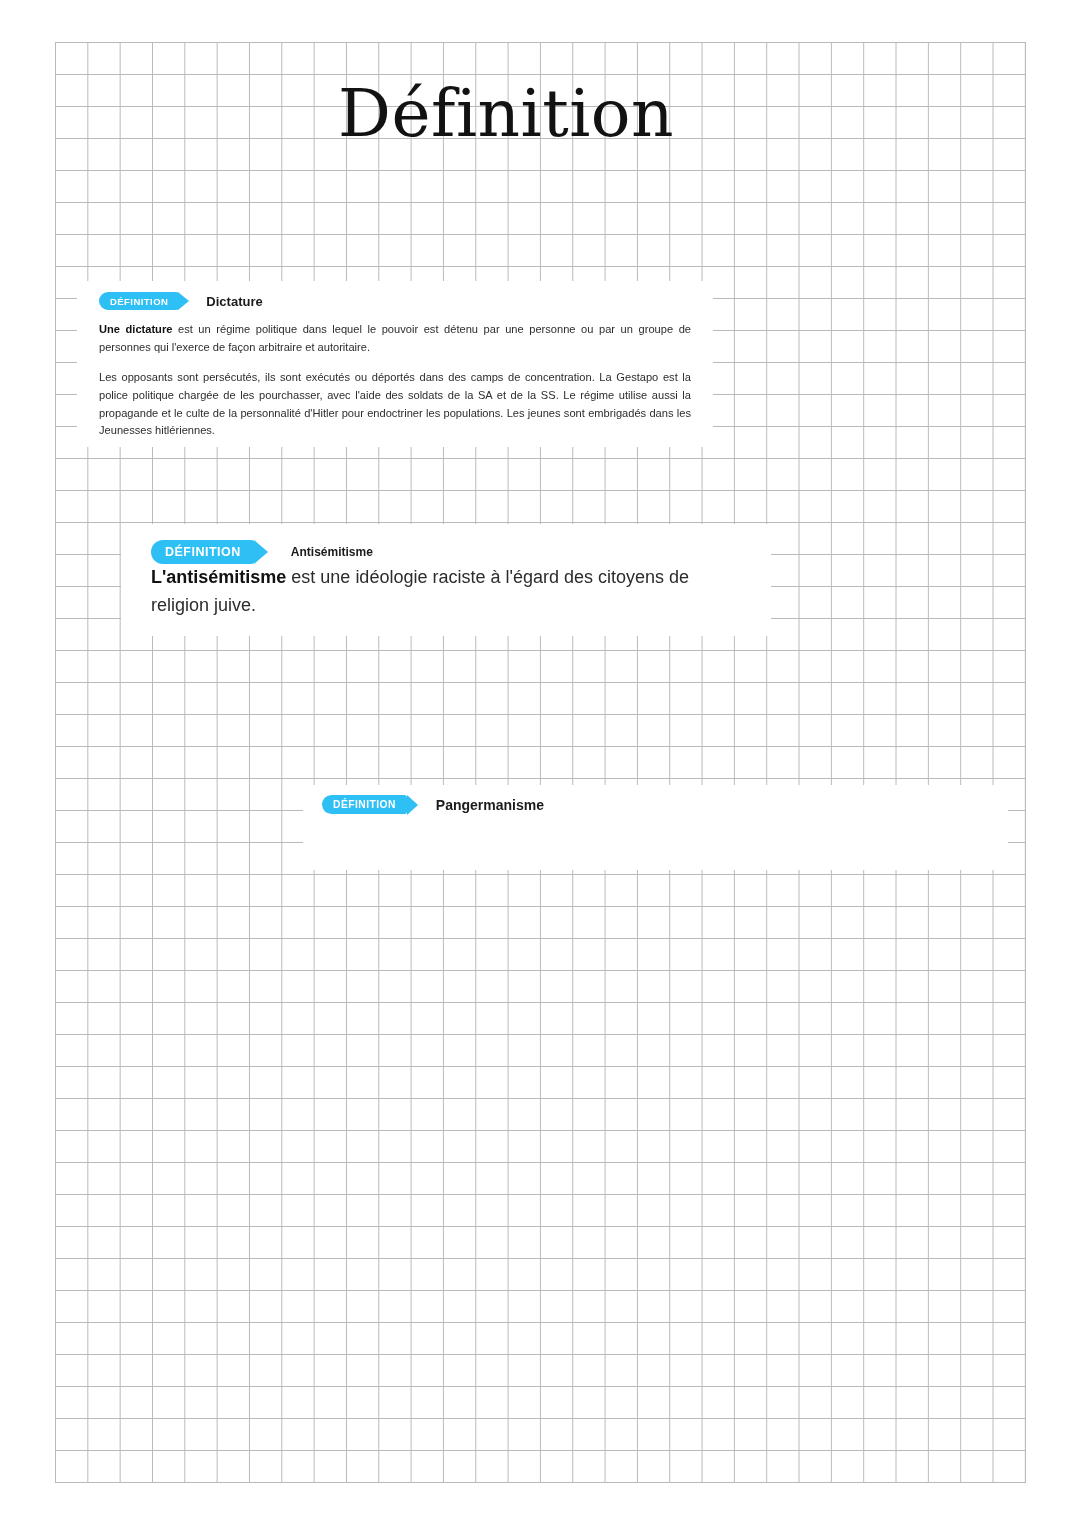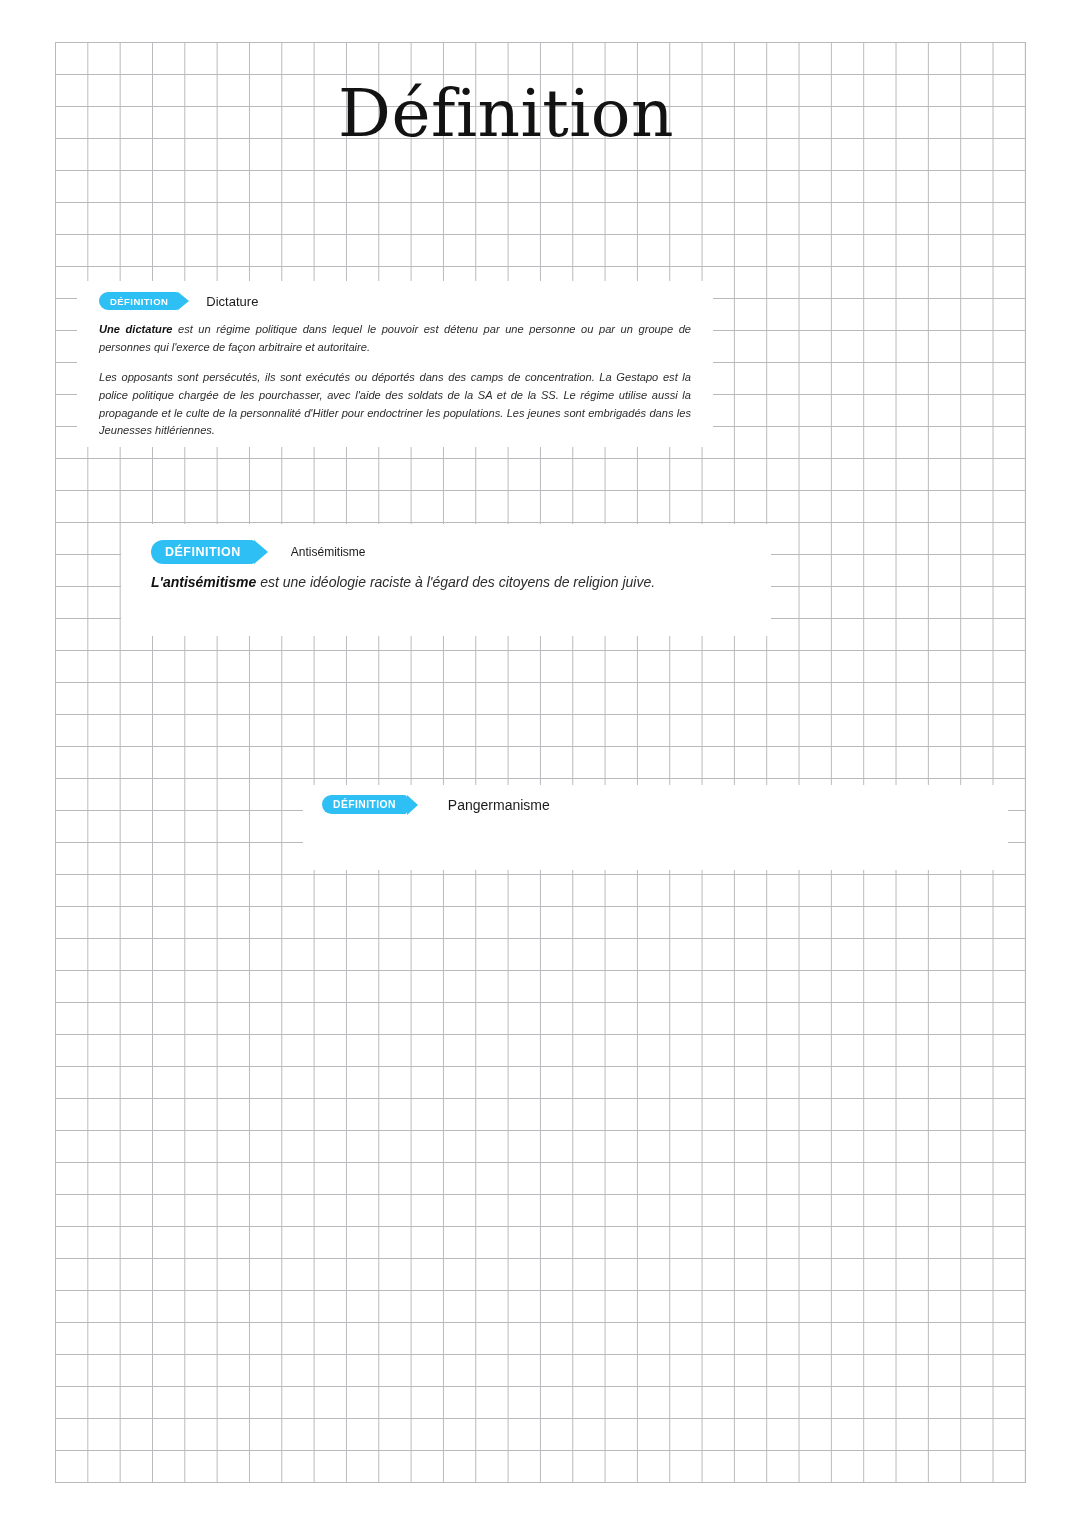"Dictature" .def-term { font-weight: normal -> bold }
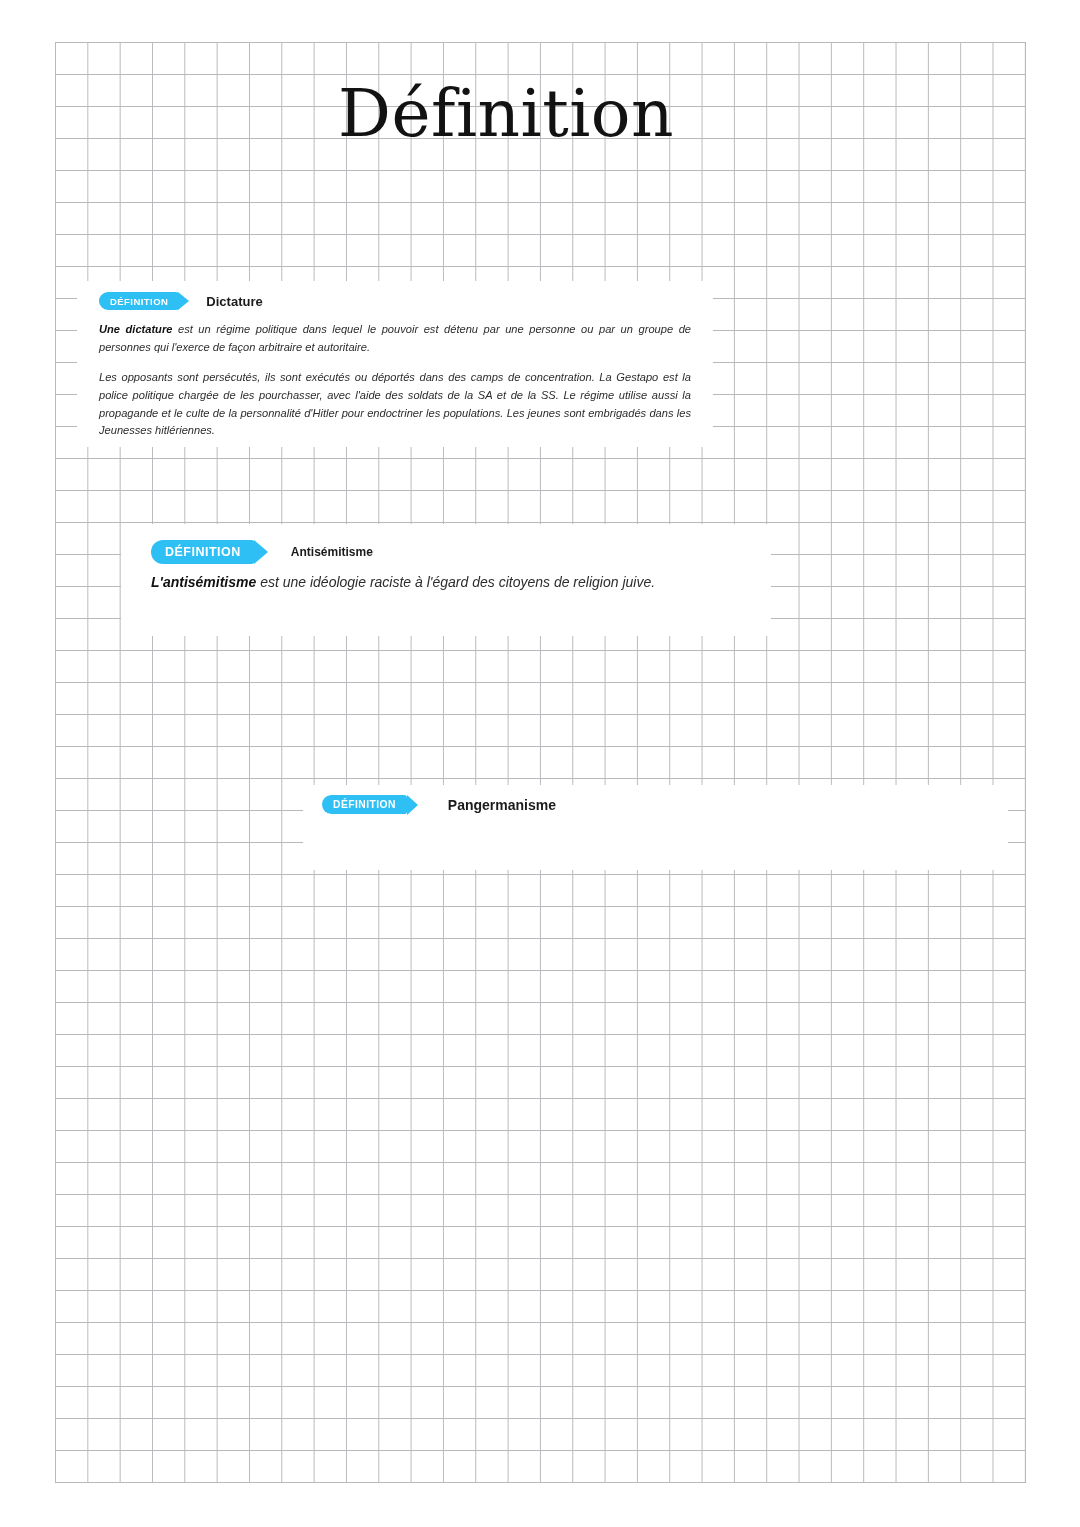"Une dictature est un régime" .def-body p { font-style: italic -> none }
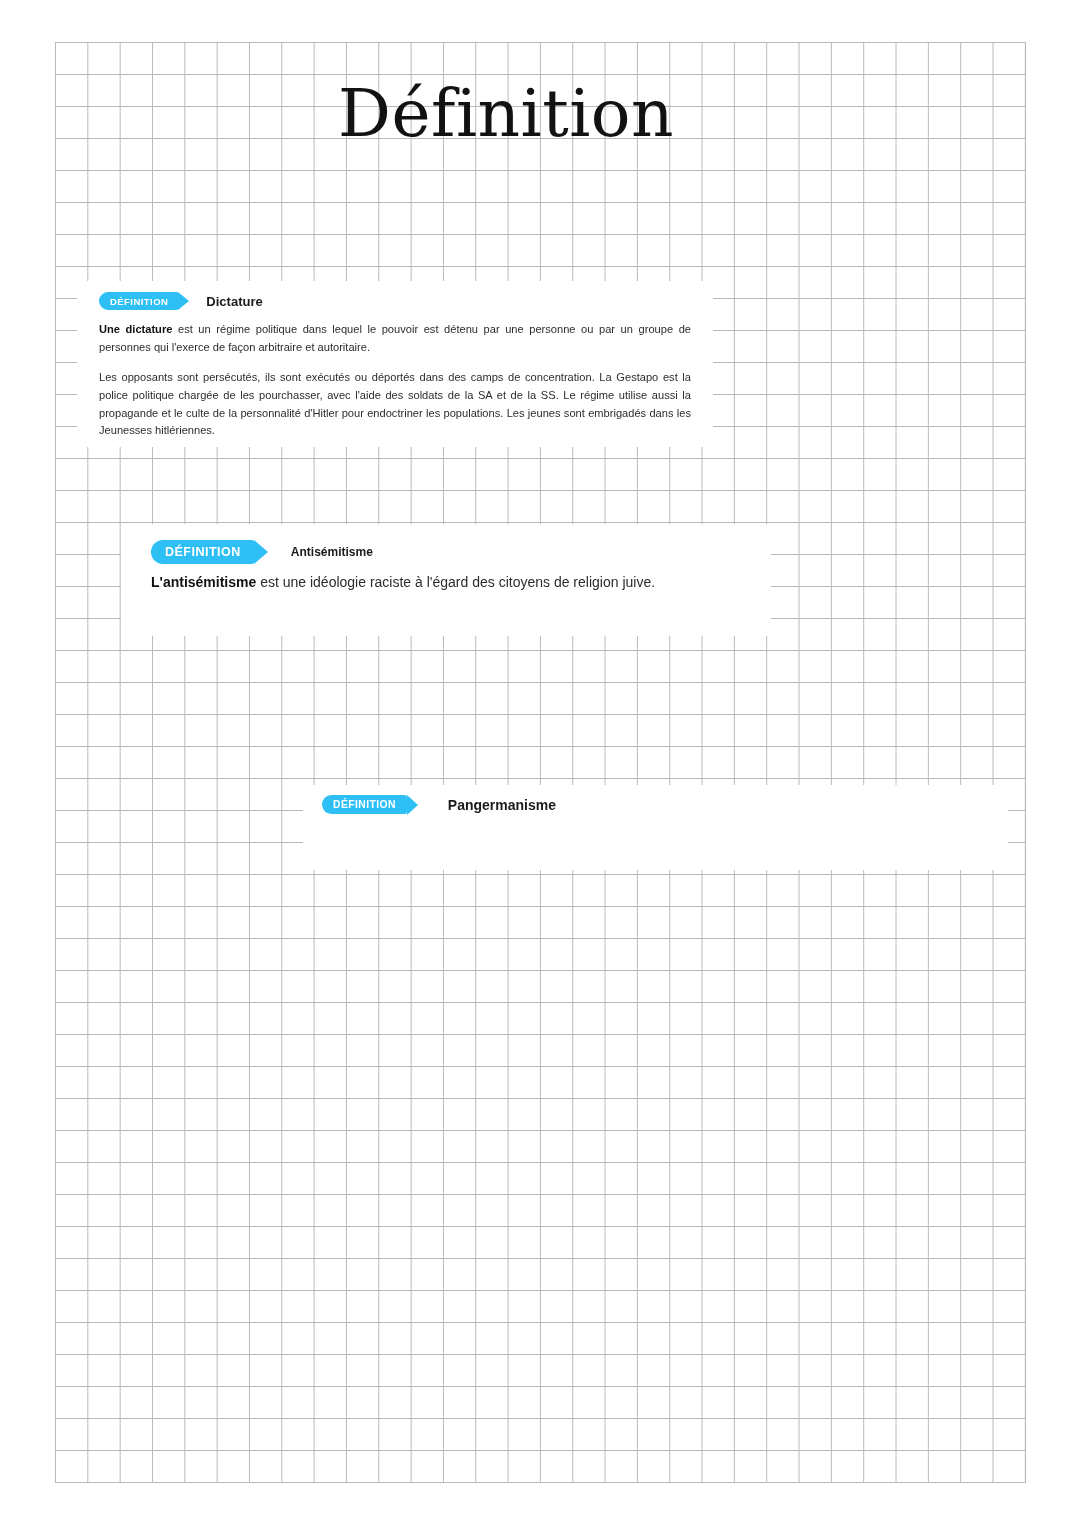"L'antisémitisme est une idéologie" #card-antisemitisme .def-body { font-size: 14px -> 18px; margin-top: 8px -> 0 }
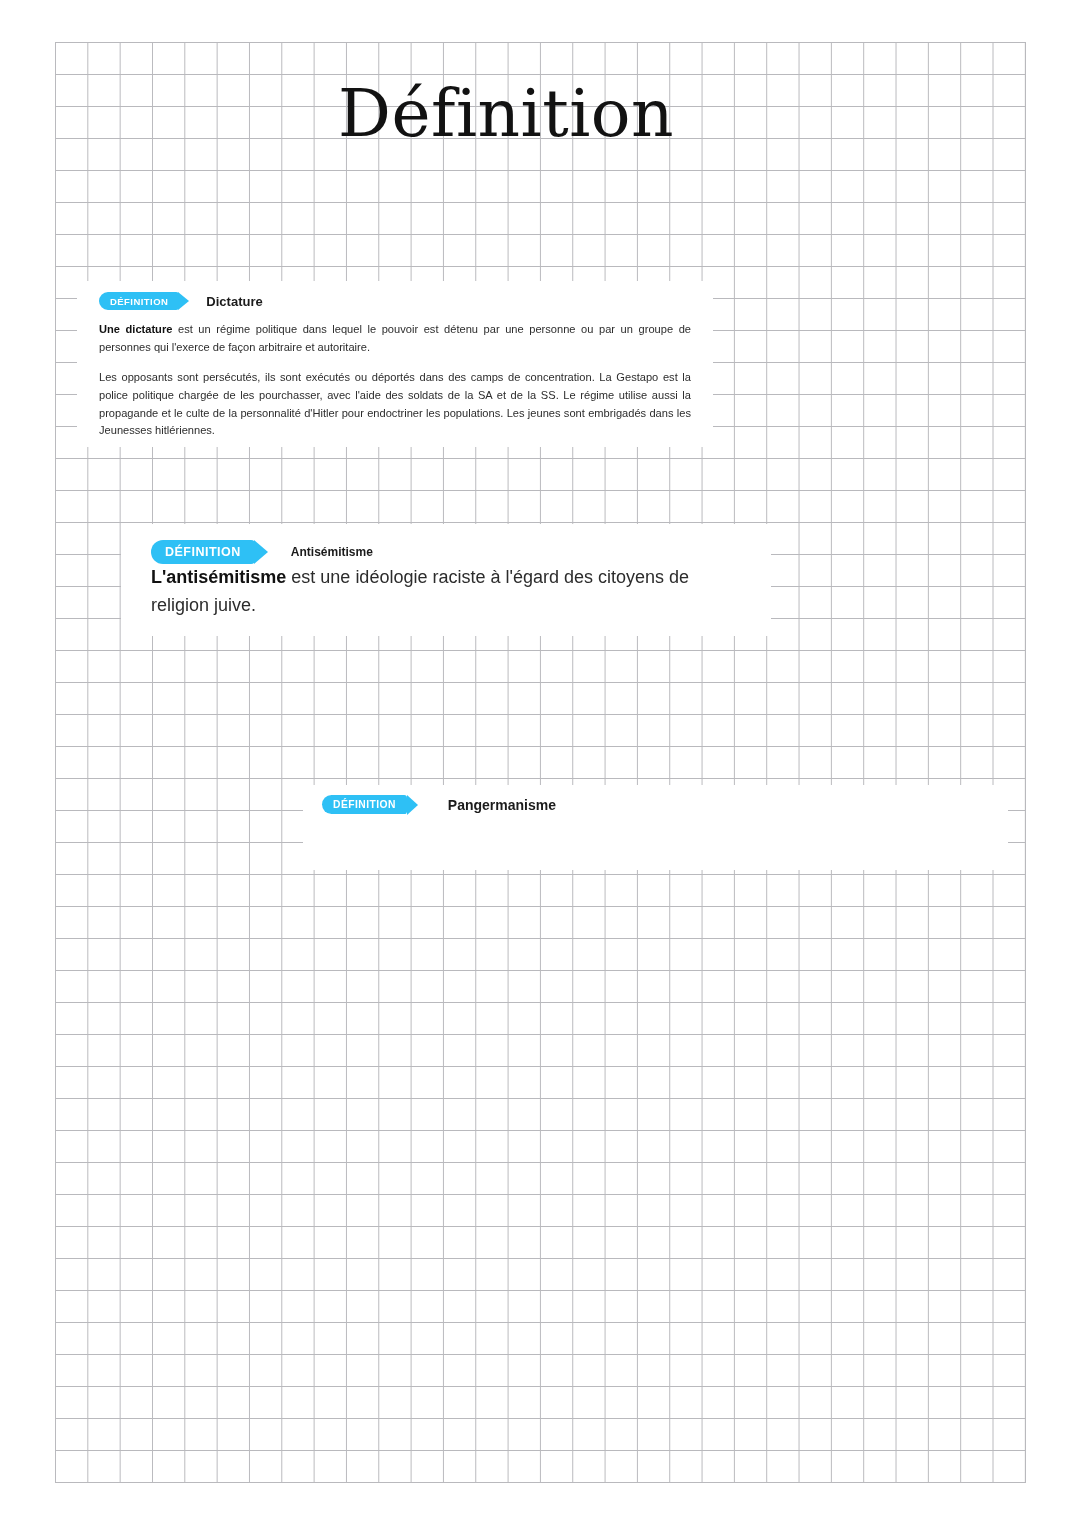"Pangermanisme" #card-pangermanisme .def-term { margin-left: 41px -> 29px }
